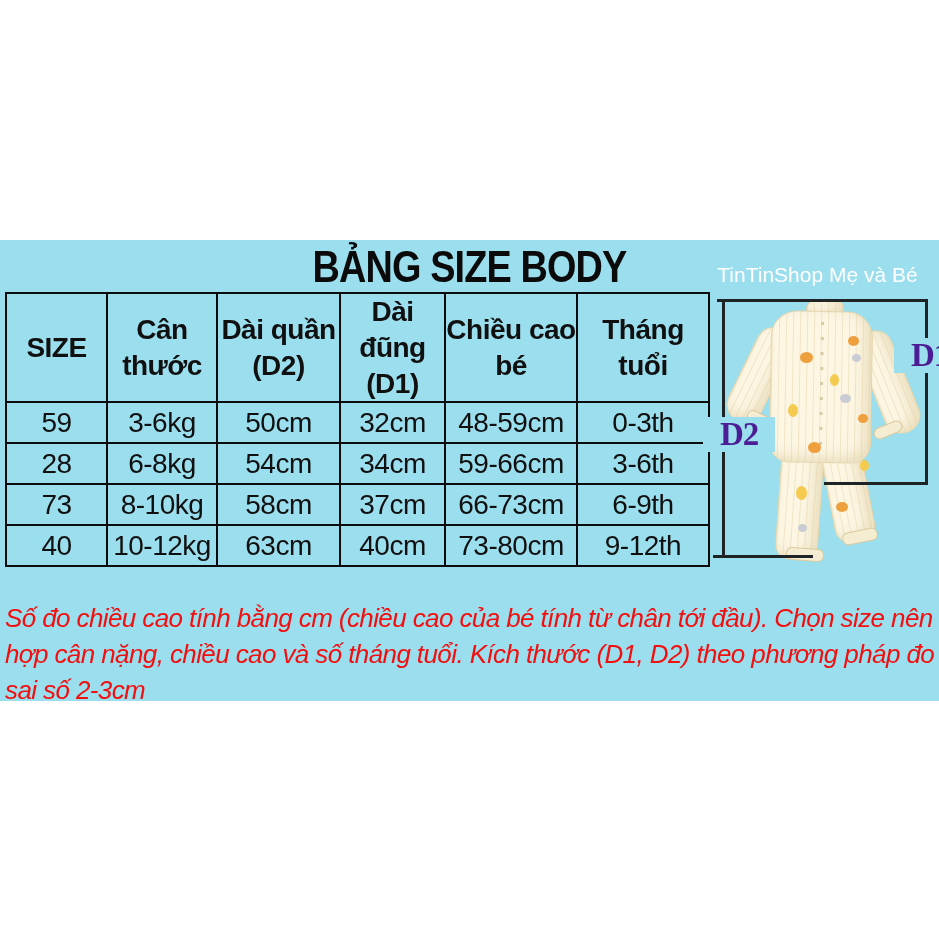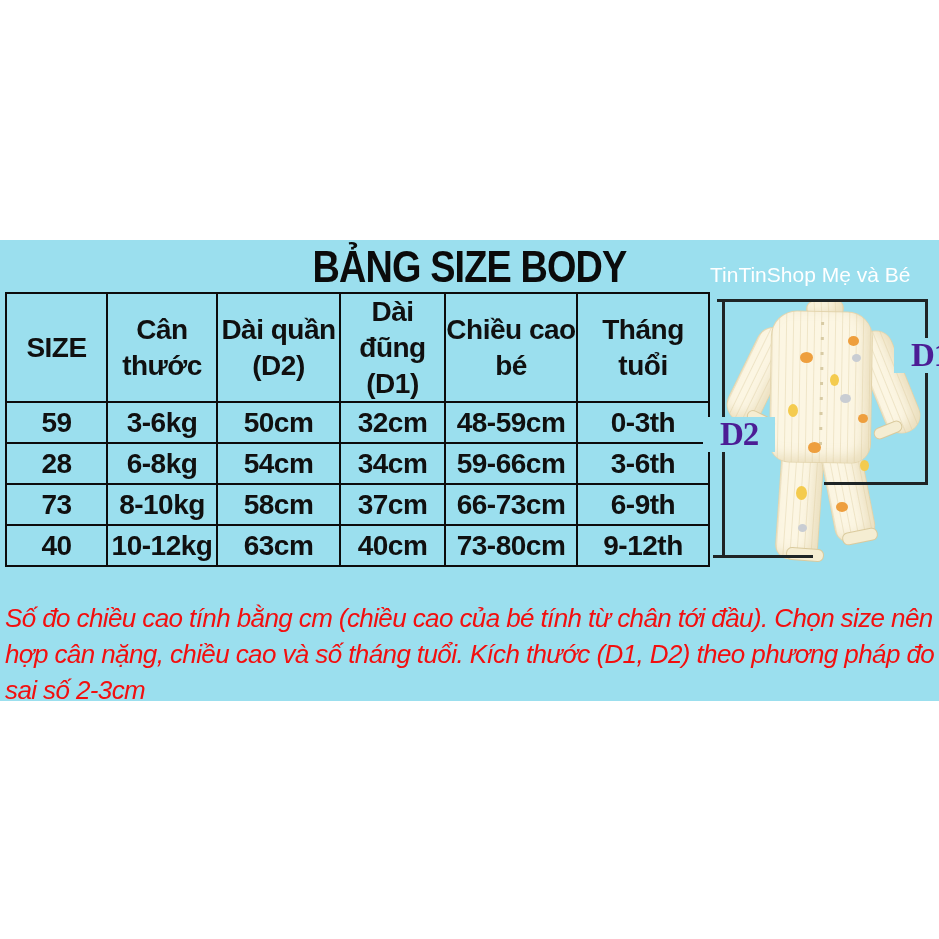"TinTinShop Mẹ và Bé" .brand { text-align: none -> center }
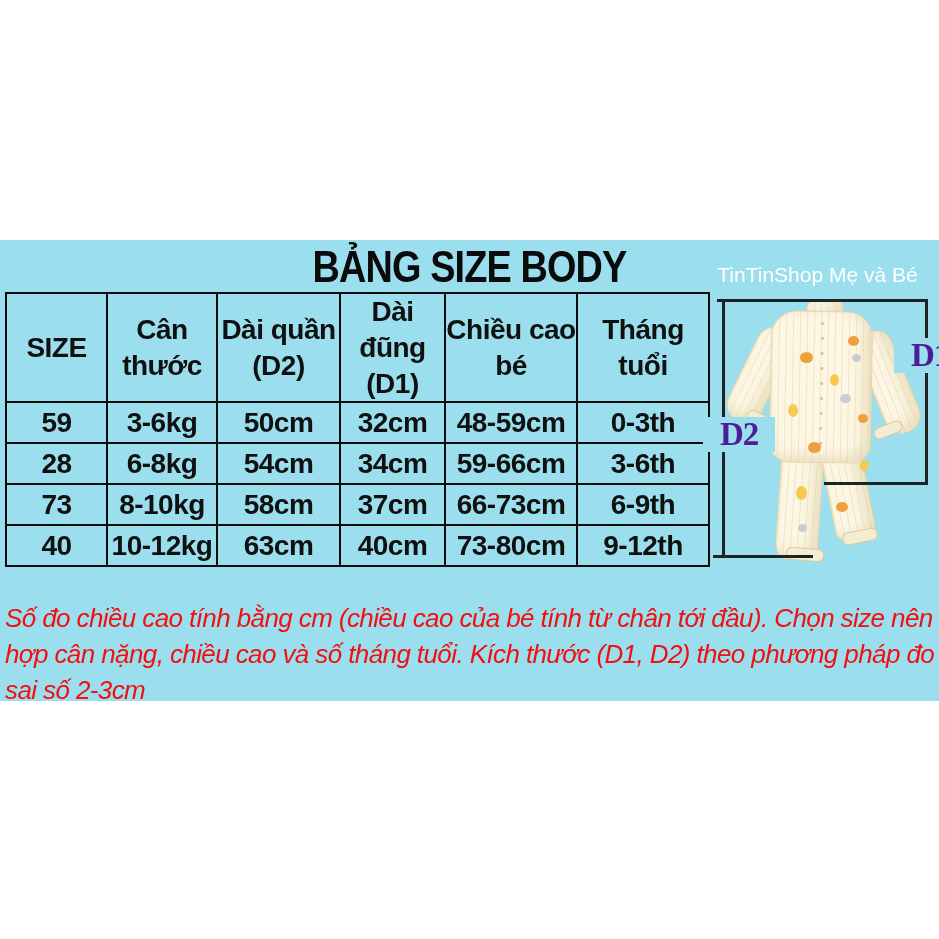"59" table.size-table td { font-weight: 700 -> 400 }
